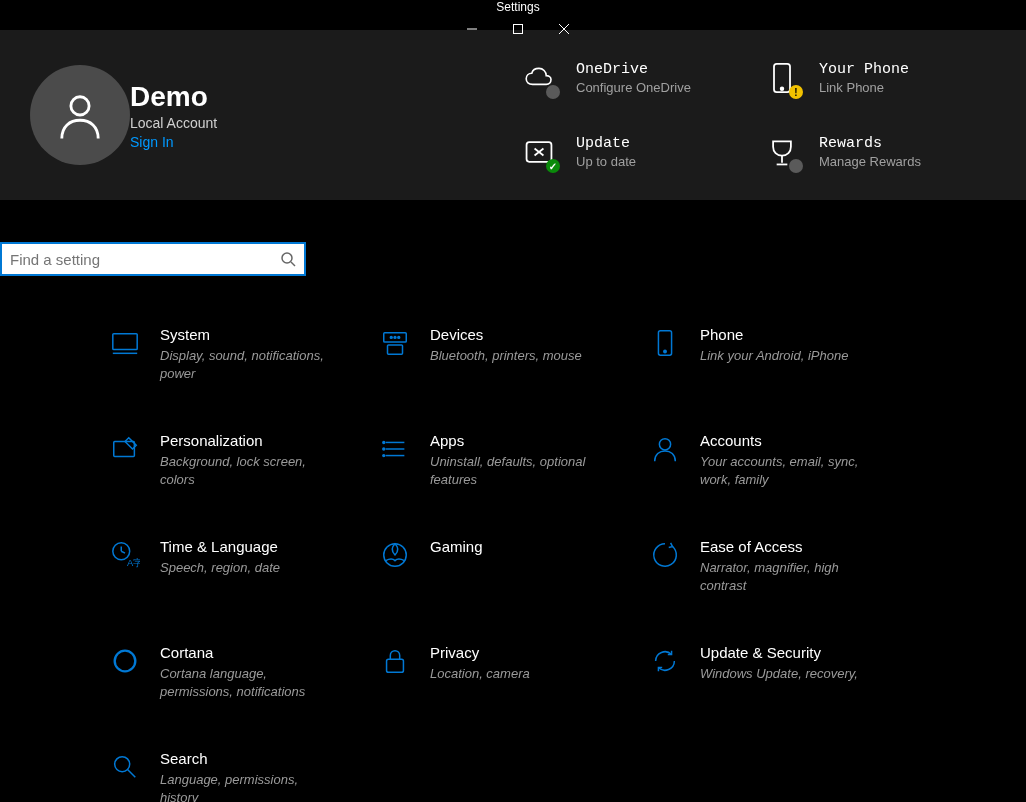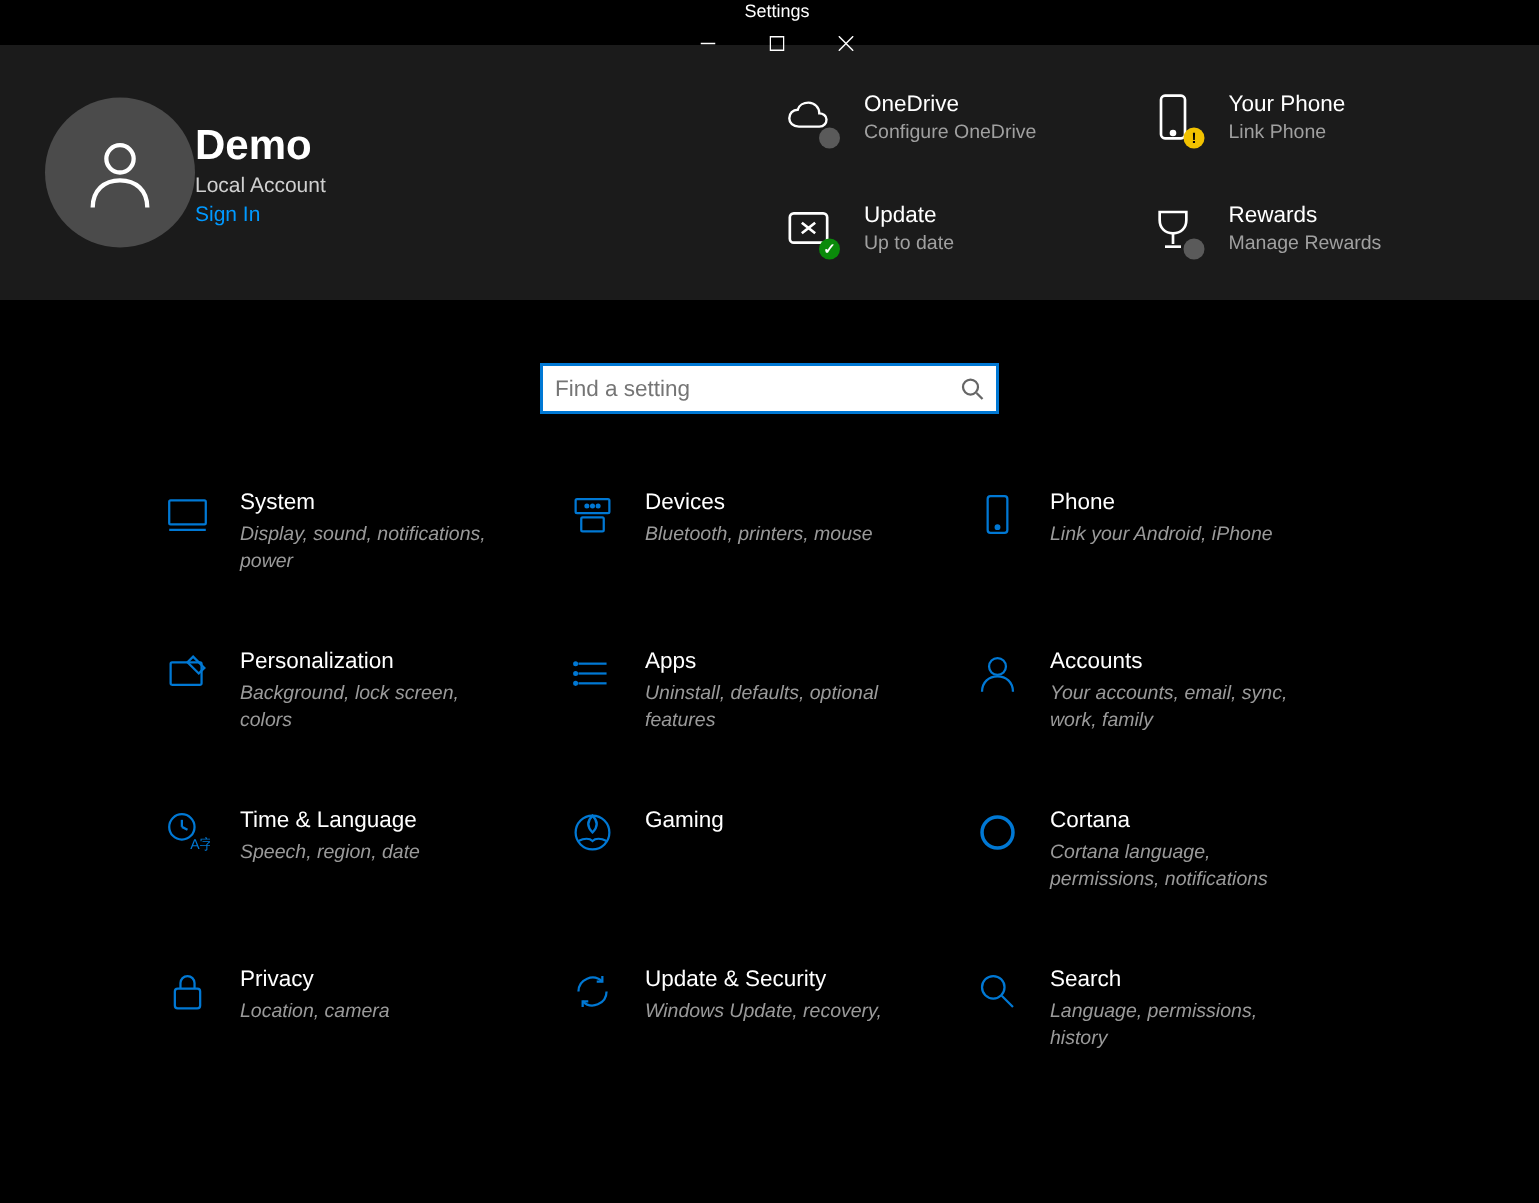"OneDrive" .tile .tlabel { font-family: none -> Liberation Mono, monospace }
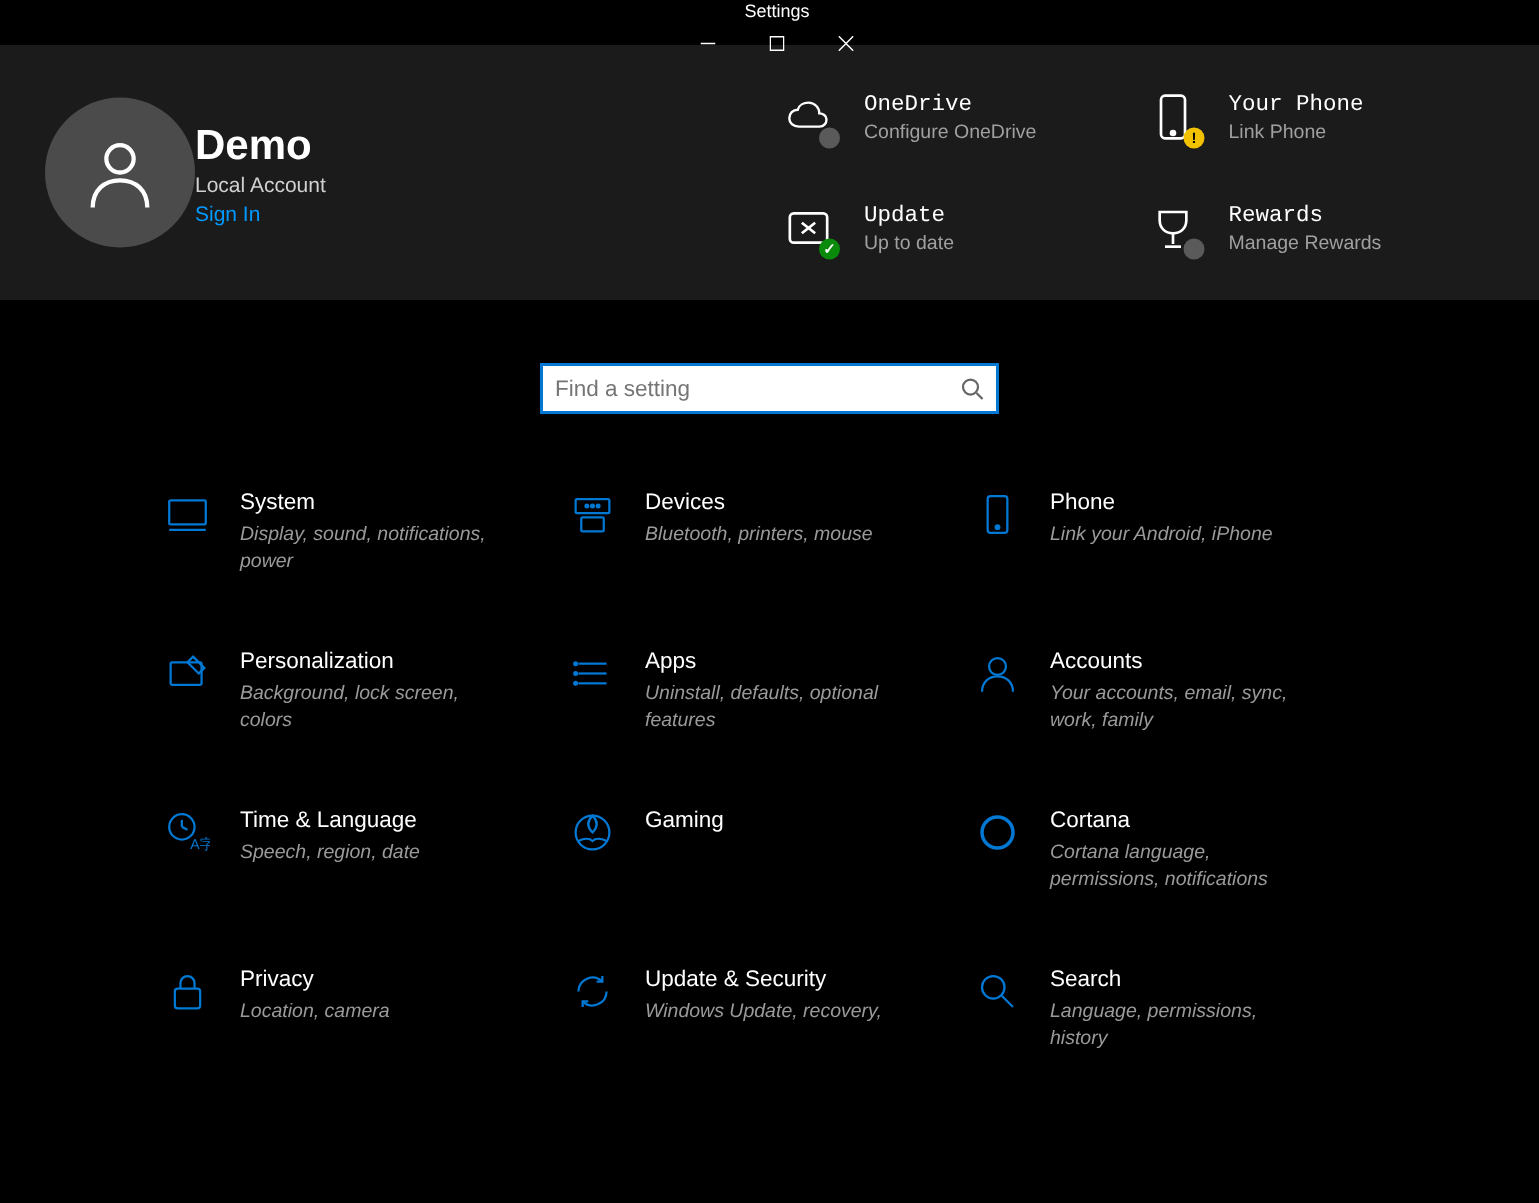"Find a setting" .searchwrap { justify-content: center -> none }
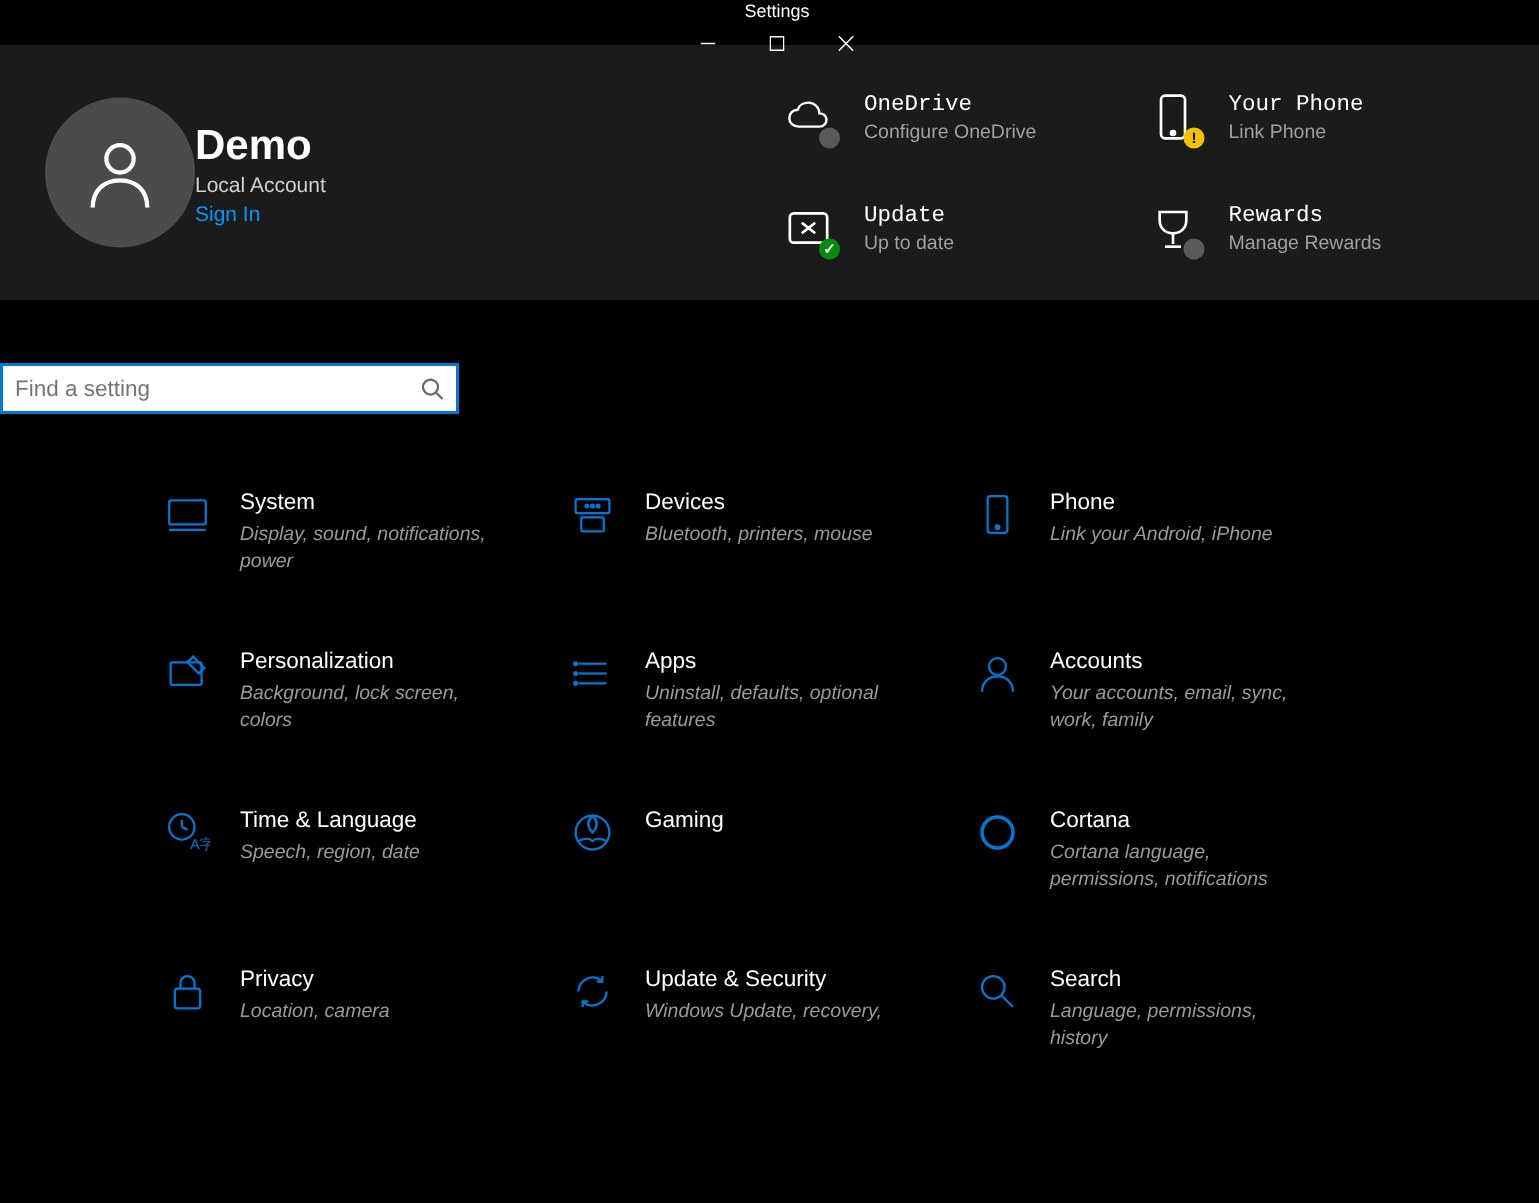"Ease of Access" div.cat { html: none -> <div> <div> <svg> <path></path> <polyline></polyline> </svg> </div> <div> <div>Ease of Access</div> <div>Narrator, magnifier, high contrast</div> </div> </div> }
